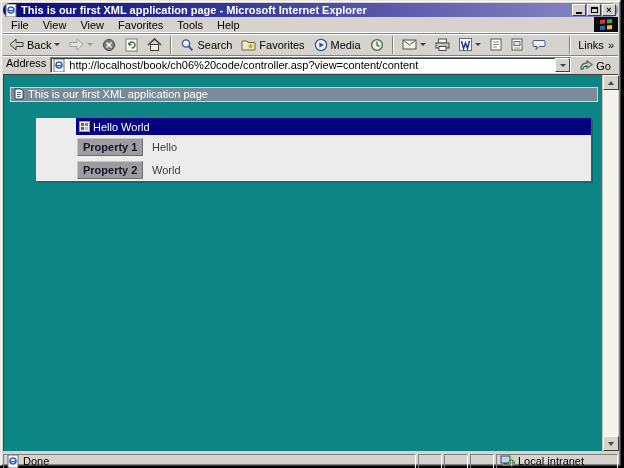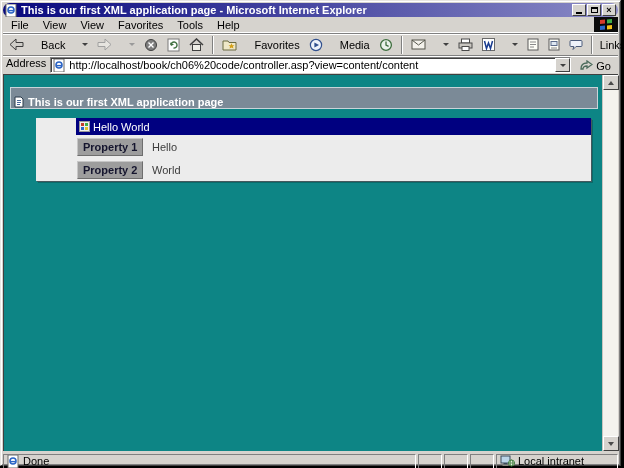"Back" .tbtn { gap: 17px -> 3px }
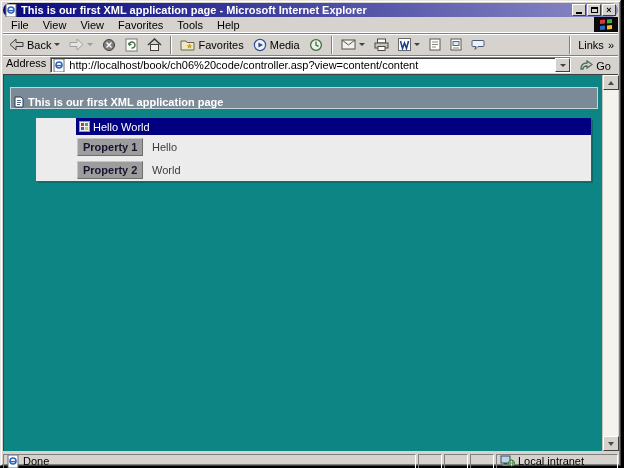"Search" span.tbtn { html: none -> <span> <svg> <circle></circle> <line></line> </svg> <span>Search</span> </span> }
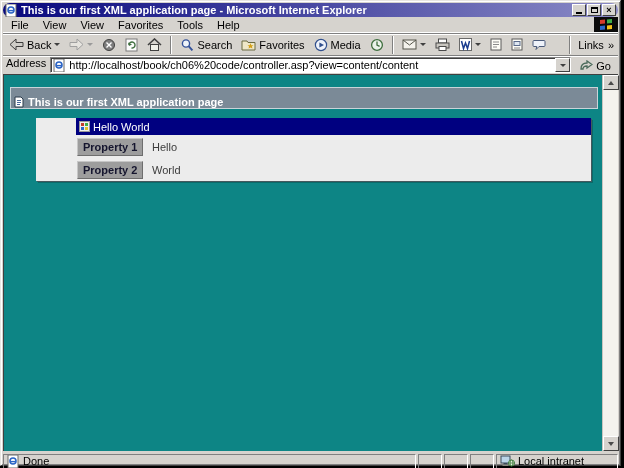"This is our first XML application page" .pageheader { align-items: flex-end -> flex-start; font-weight: bold -> normal; height: 22px -> 15px }
